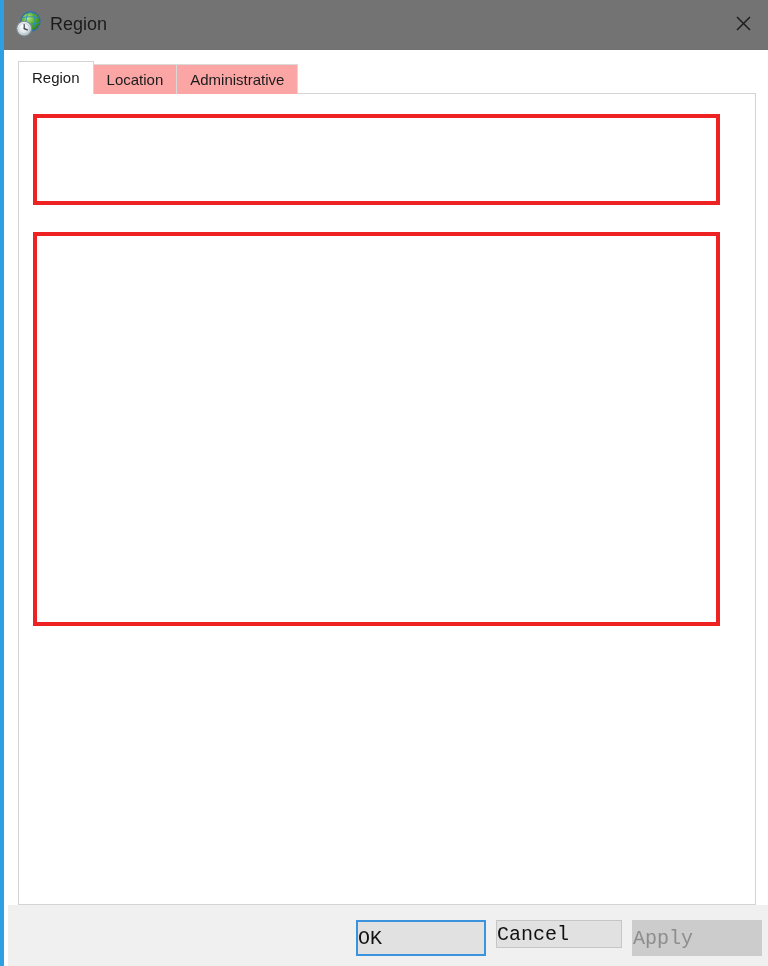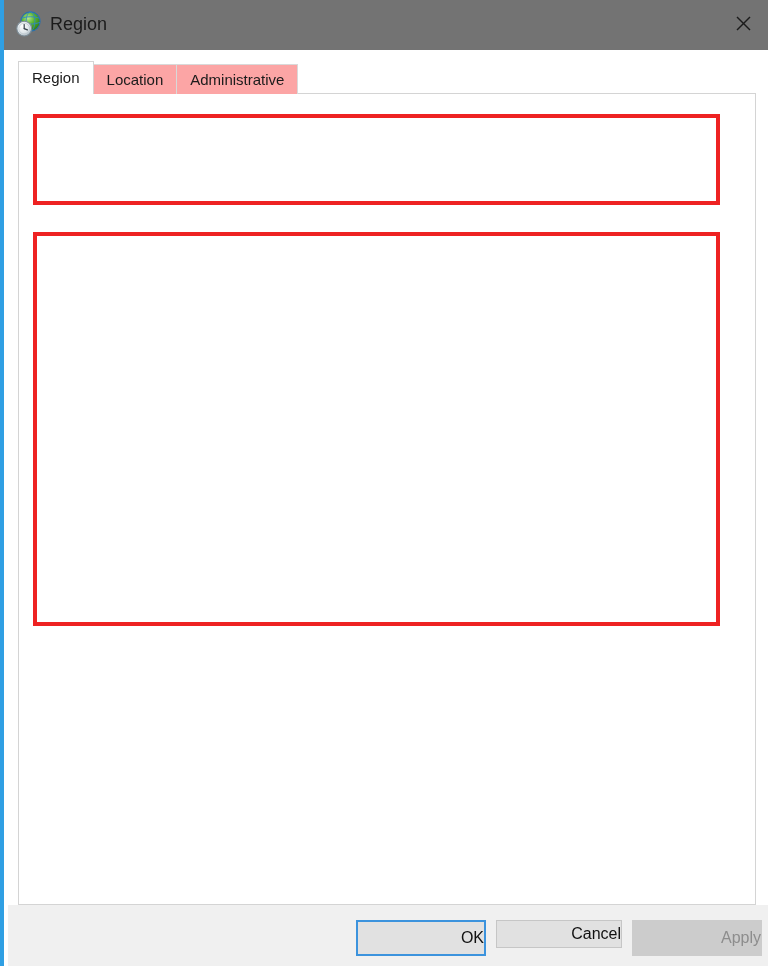"OK" .btn { font-family: Liberation Sans, sans-serif -> Liberation Mono, monospace; font-size: 16px -> 20px; text-align: right -> left }
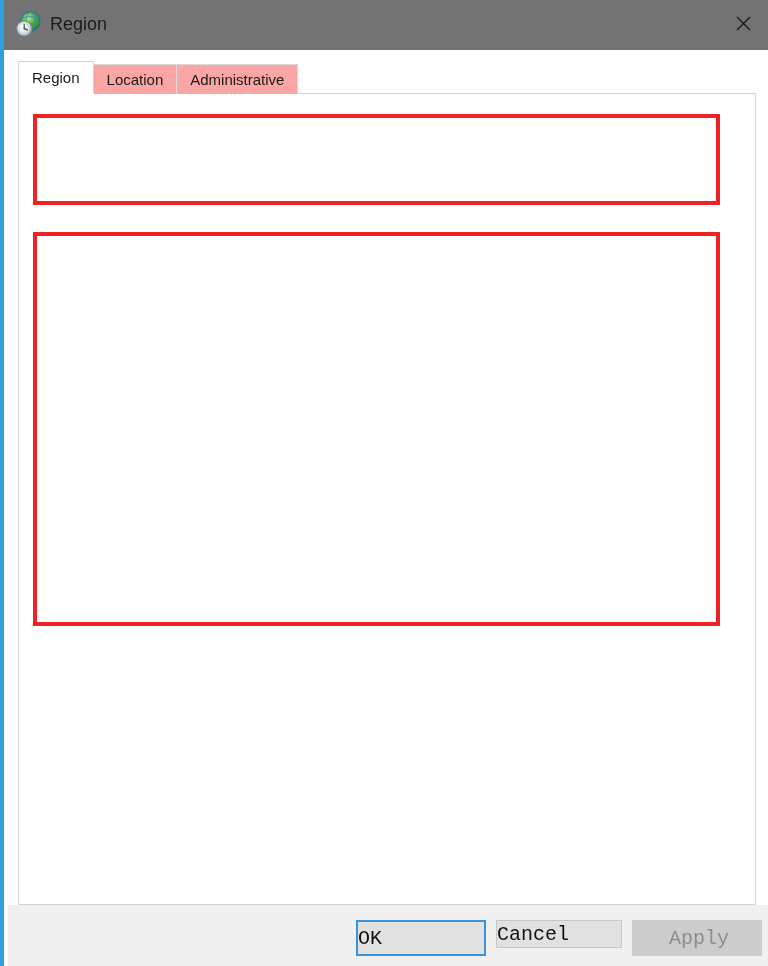"Apply" #btn-apply { padding-left: 36px -> none }
